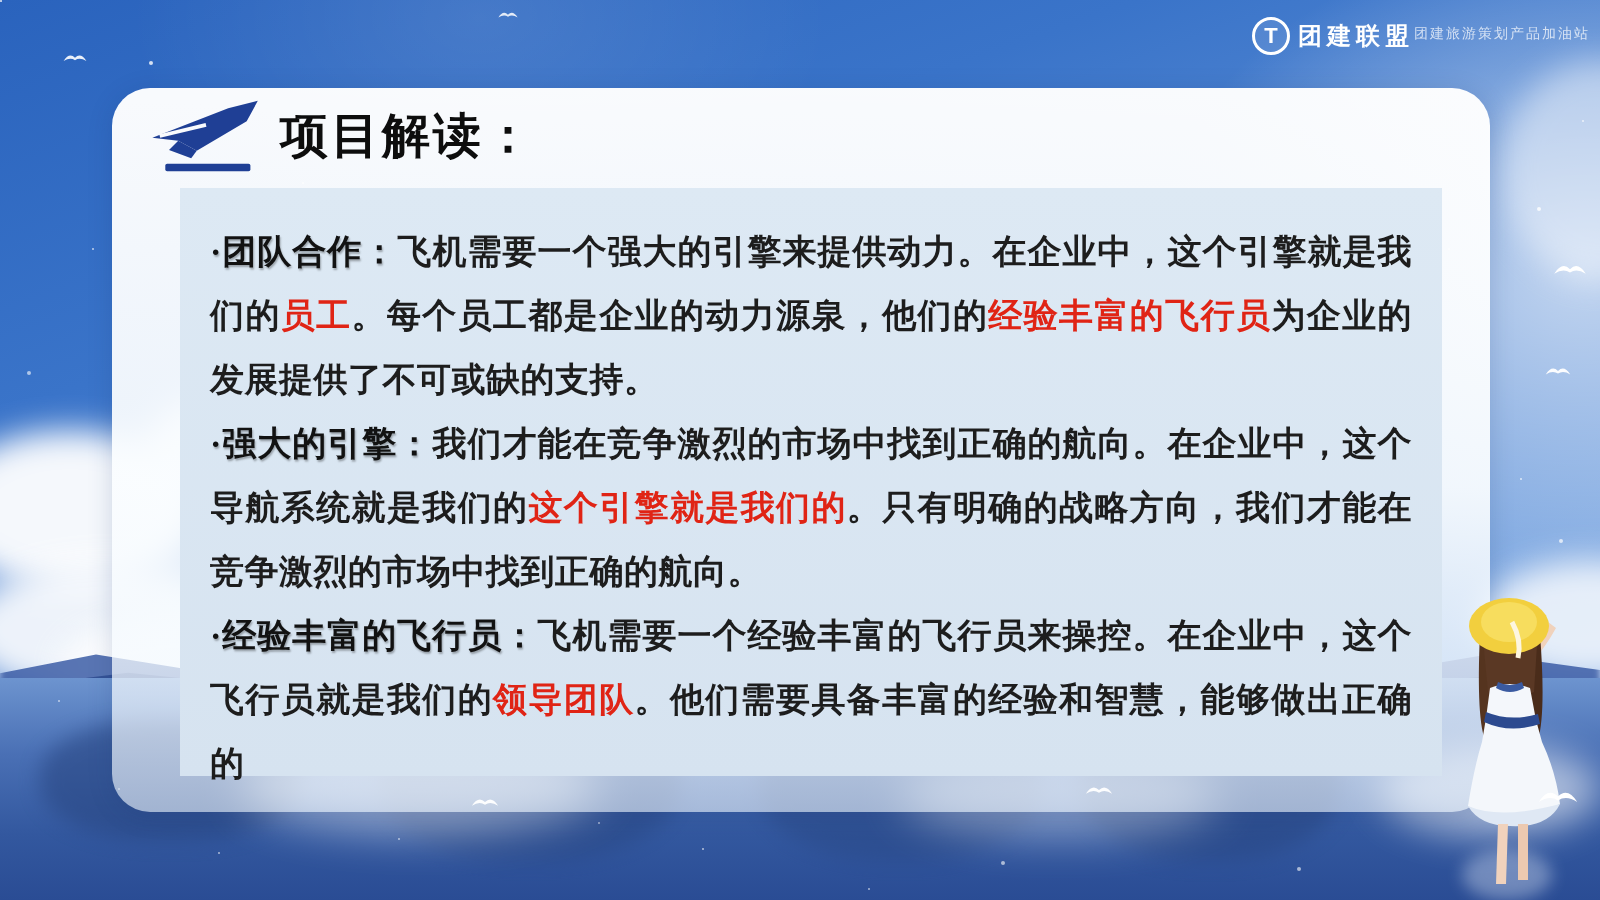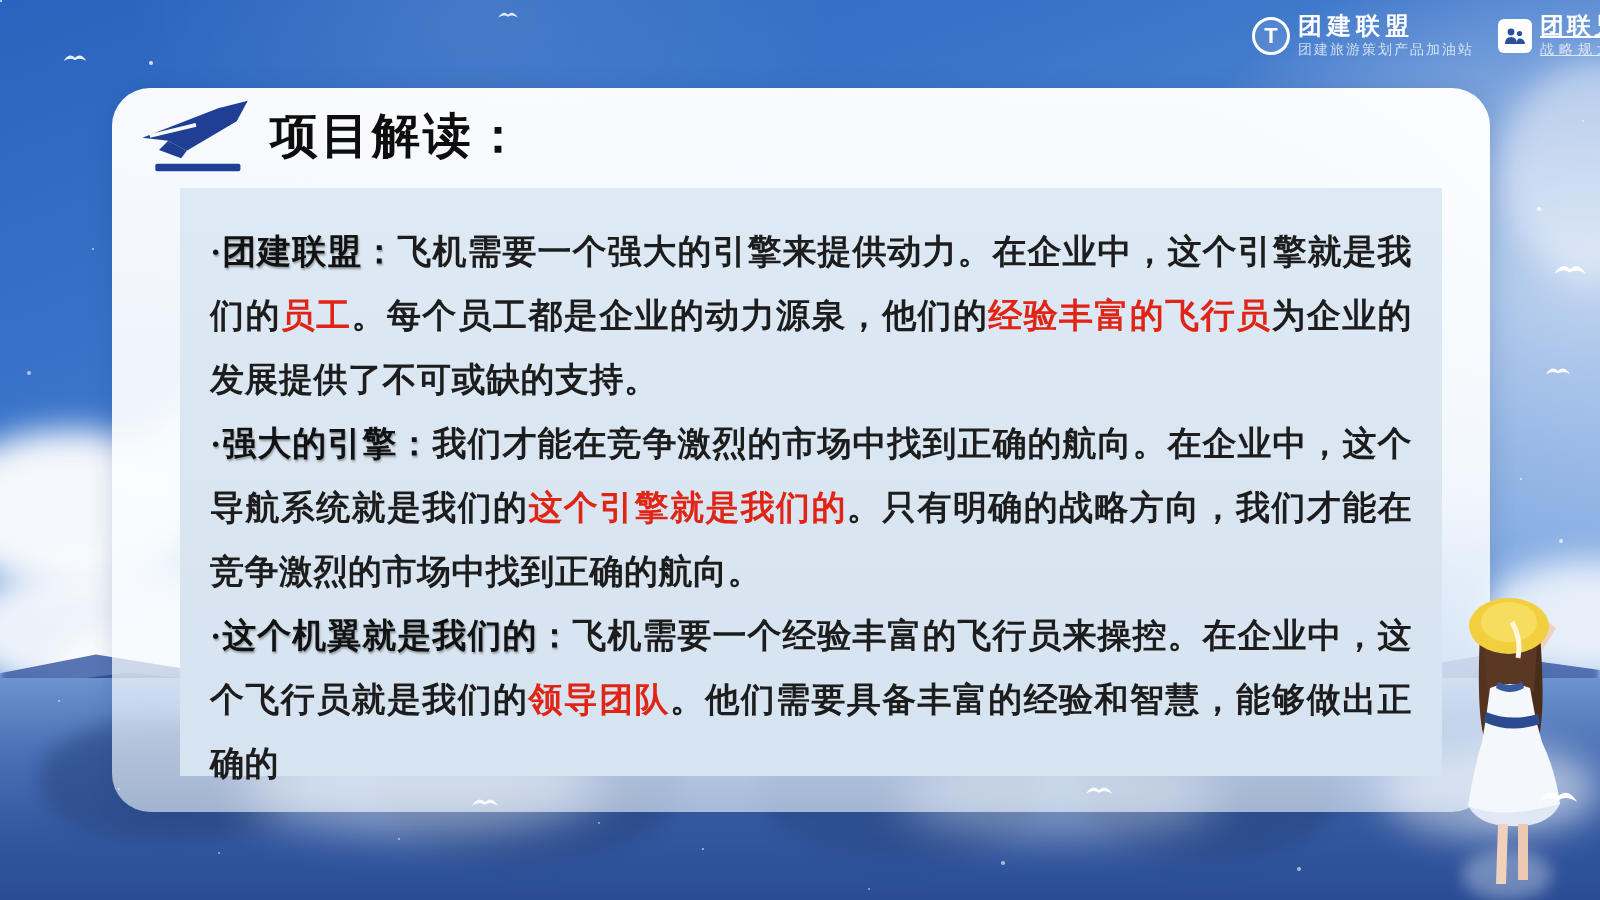"团建联盟" .brand-txt { flex-direction: column -> none }
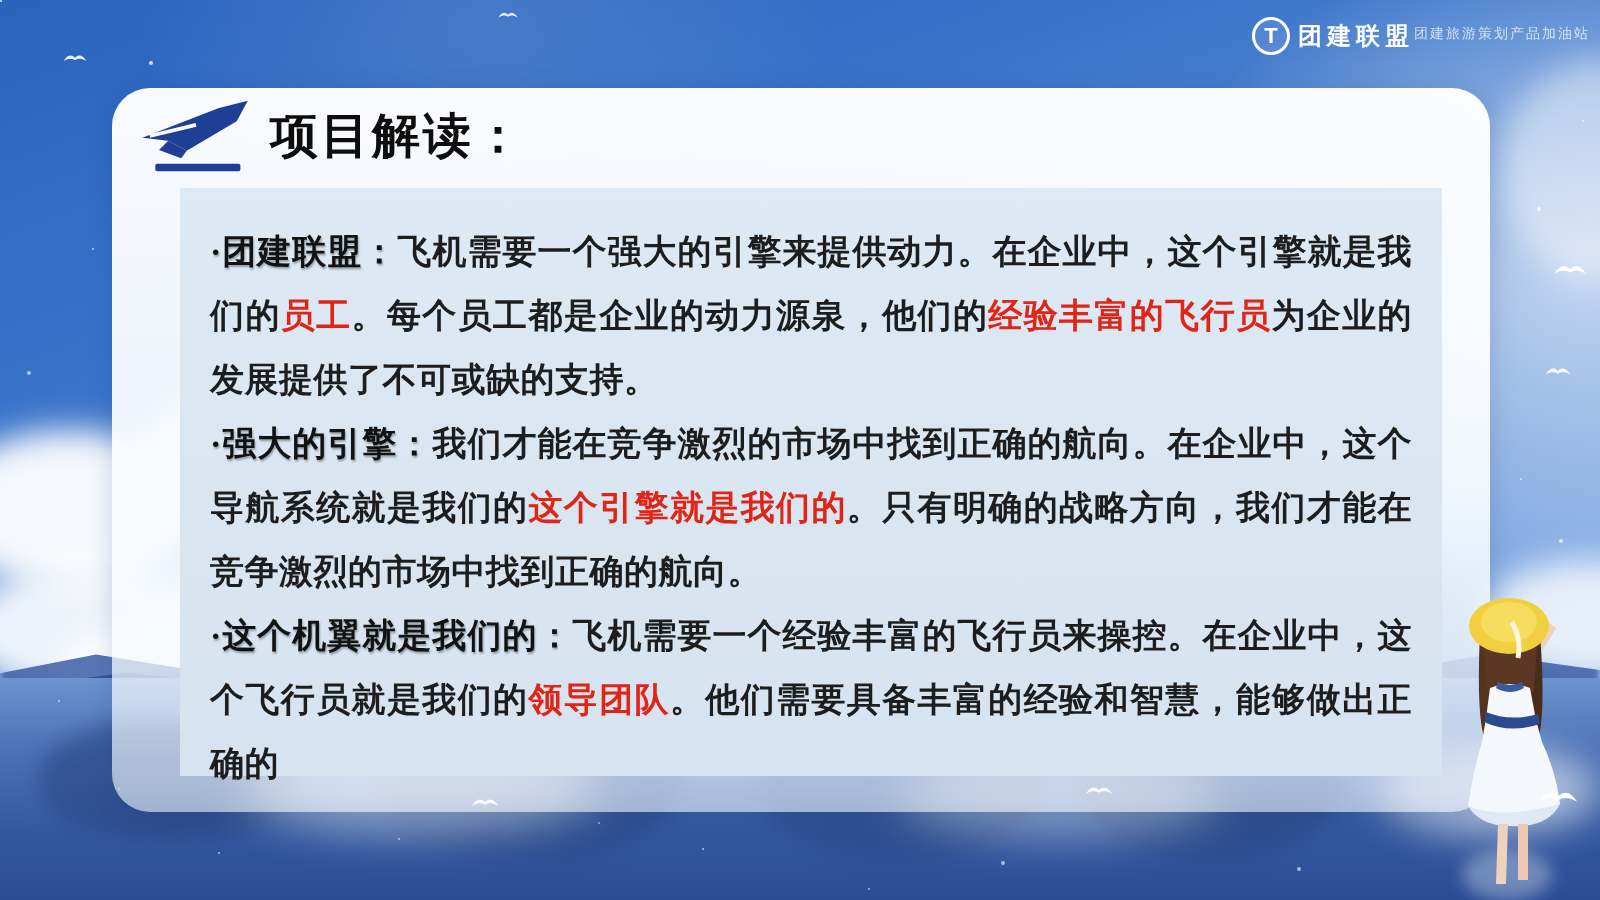"项目解读：" .card-title-row { left: 28px -> 38px }
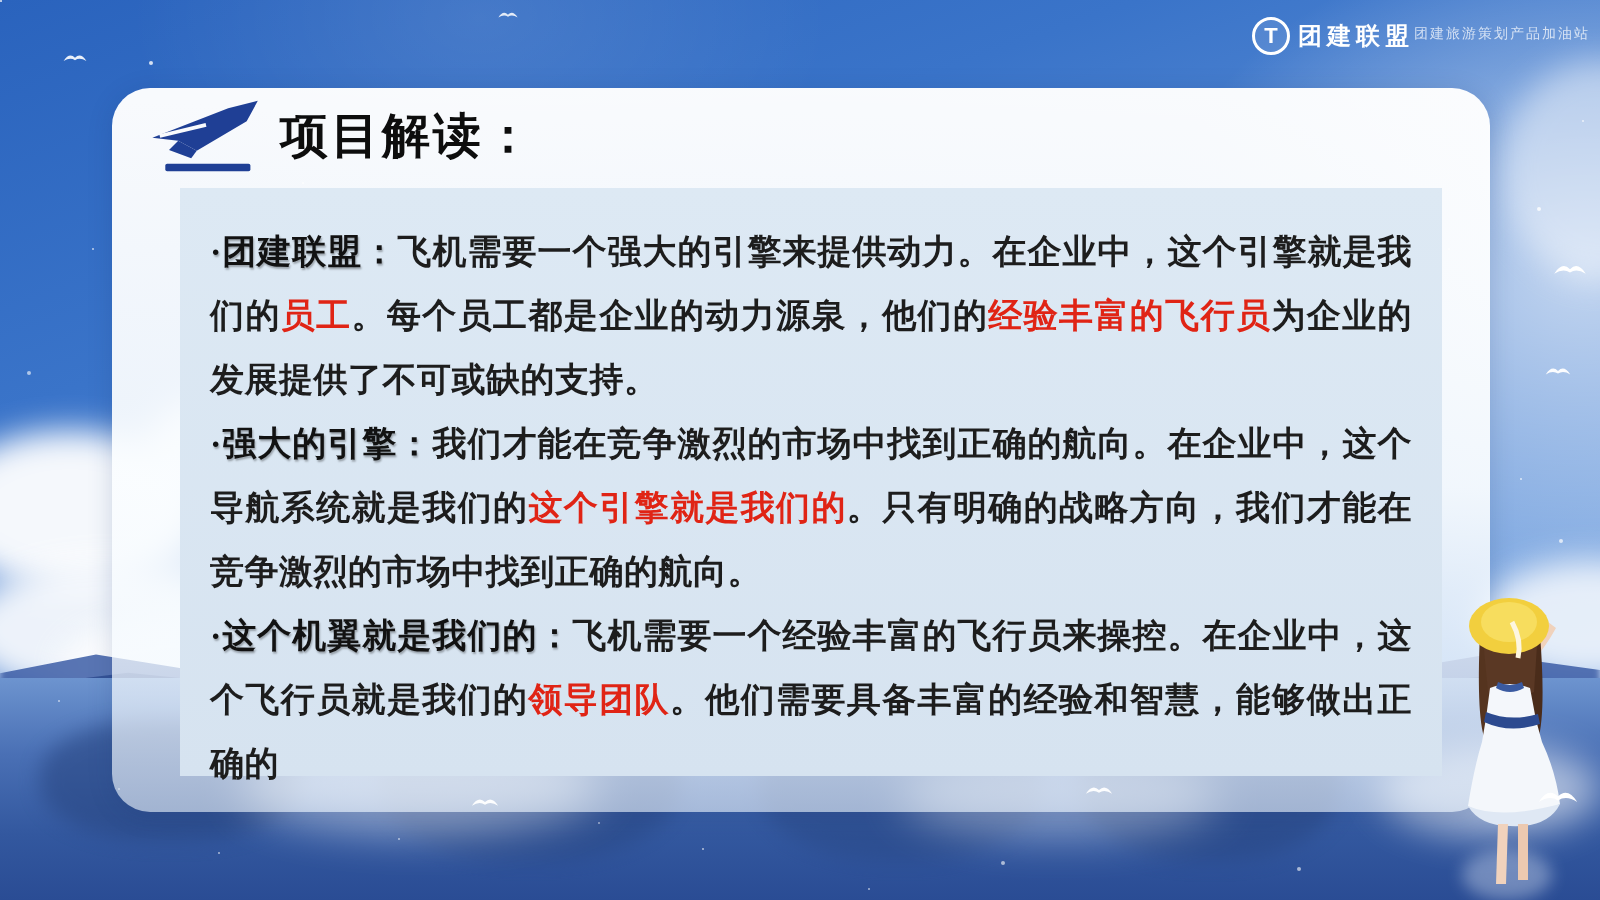"·团建联盟：" span.seg-header { text: 建联盟 -> 队合作 }
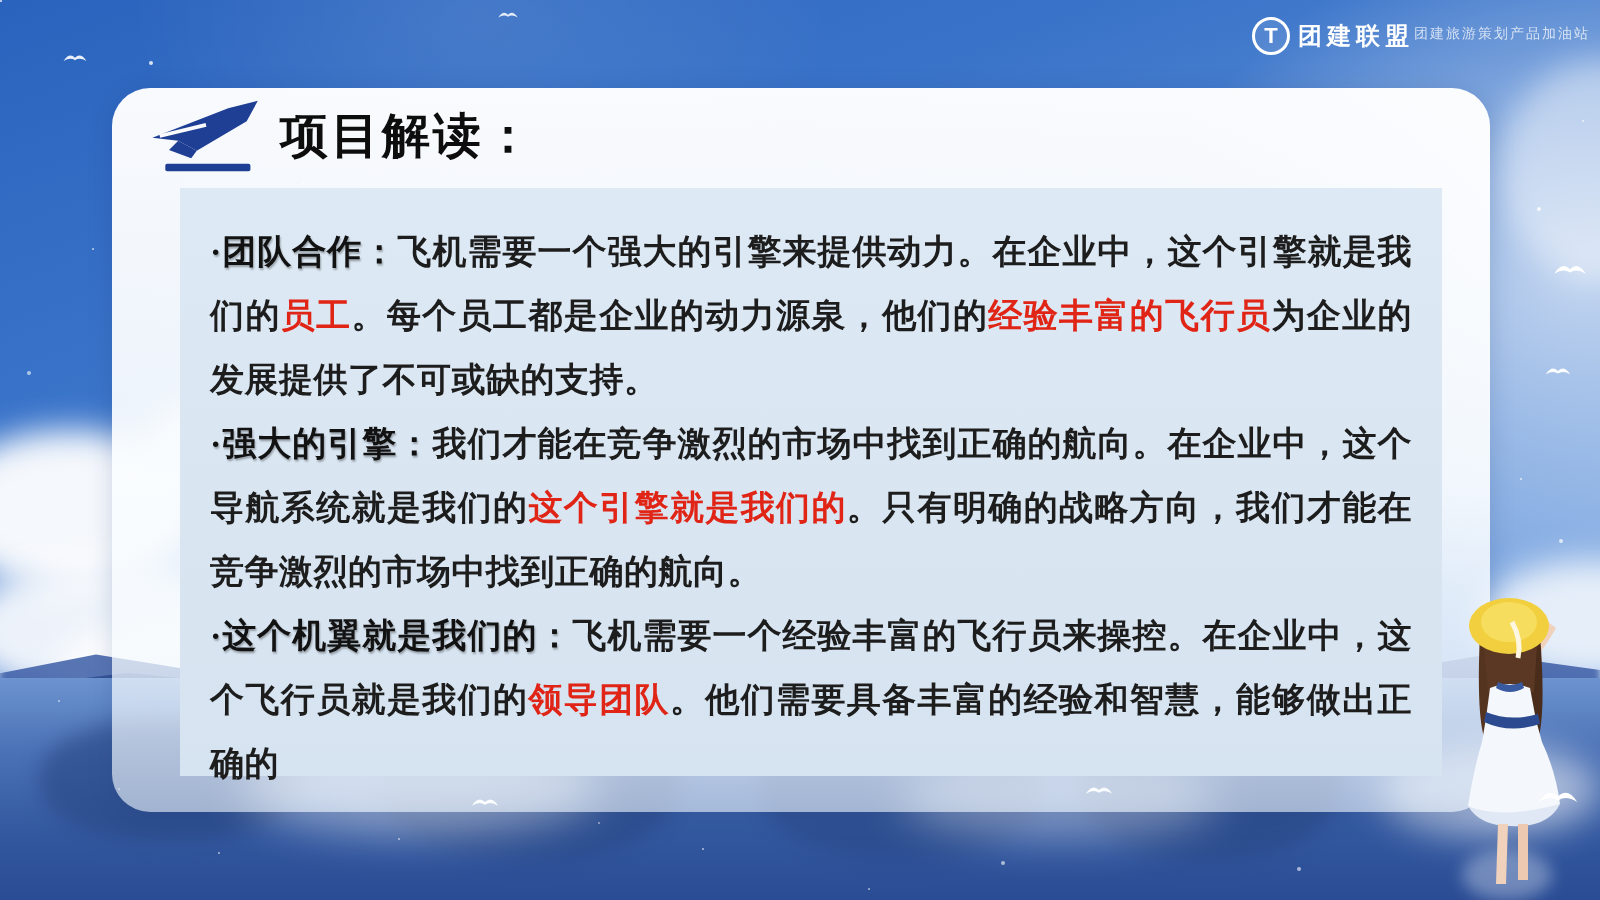"·这个机翼就是我们的：" span.seg-header { text: 这个机翼就是我们的 -> 经验丰富的飞行员 }
